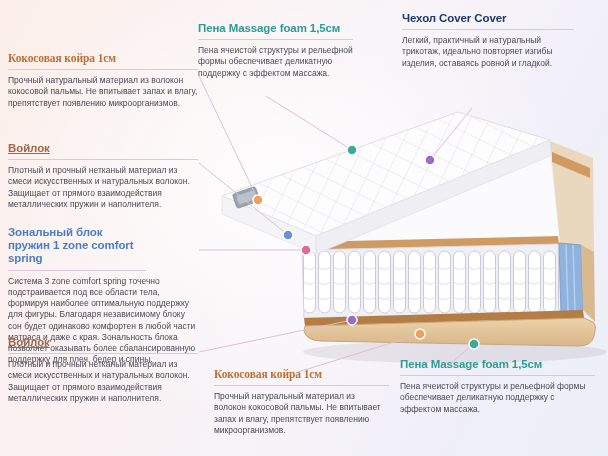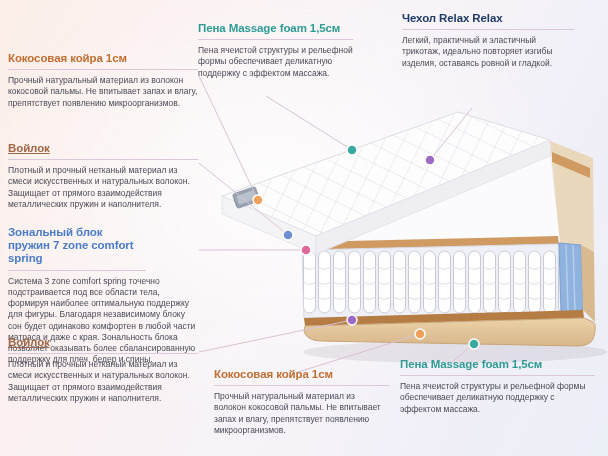"Чехол Relax Relax" h3.t-navy { text: Relax Relax -> Cover Cover }
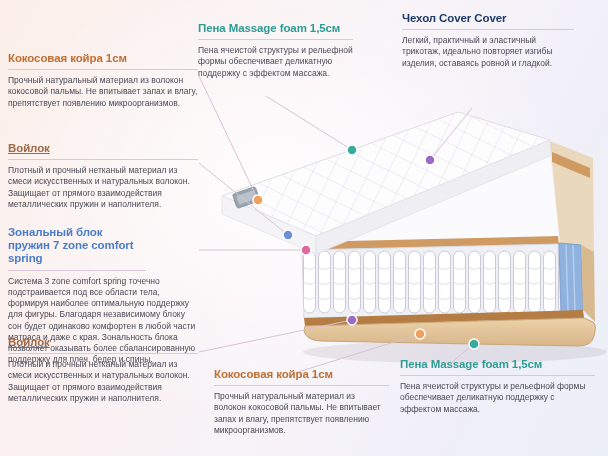"Легкий, практичный и эластичный" p { text: эластичный -> натуральный }
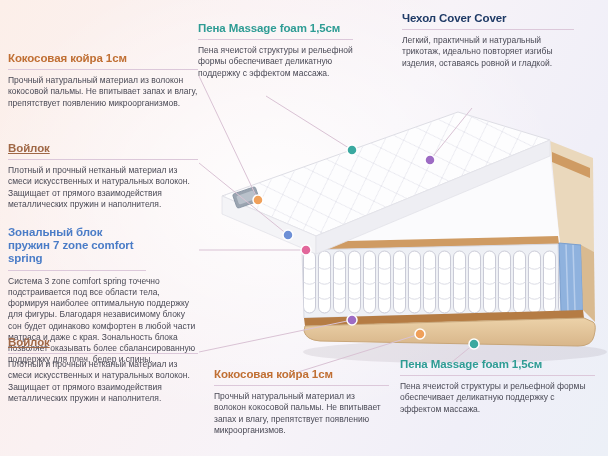"Кокосовая койра 1см" .t-orange { font-family: none -> Liberation Serif, serif }
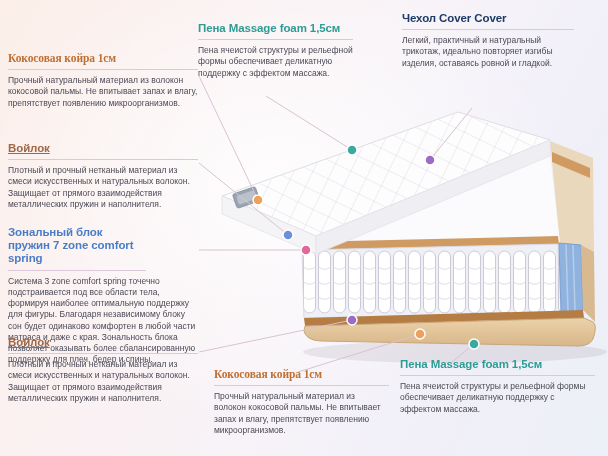"Зональный блок пружин 7 zone" h3.t-blue { text: 7 -> 1 }
